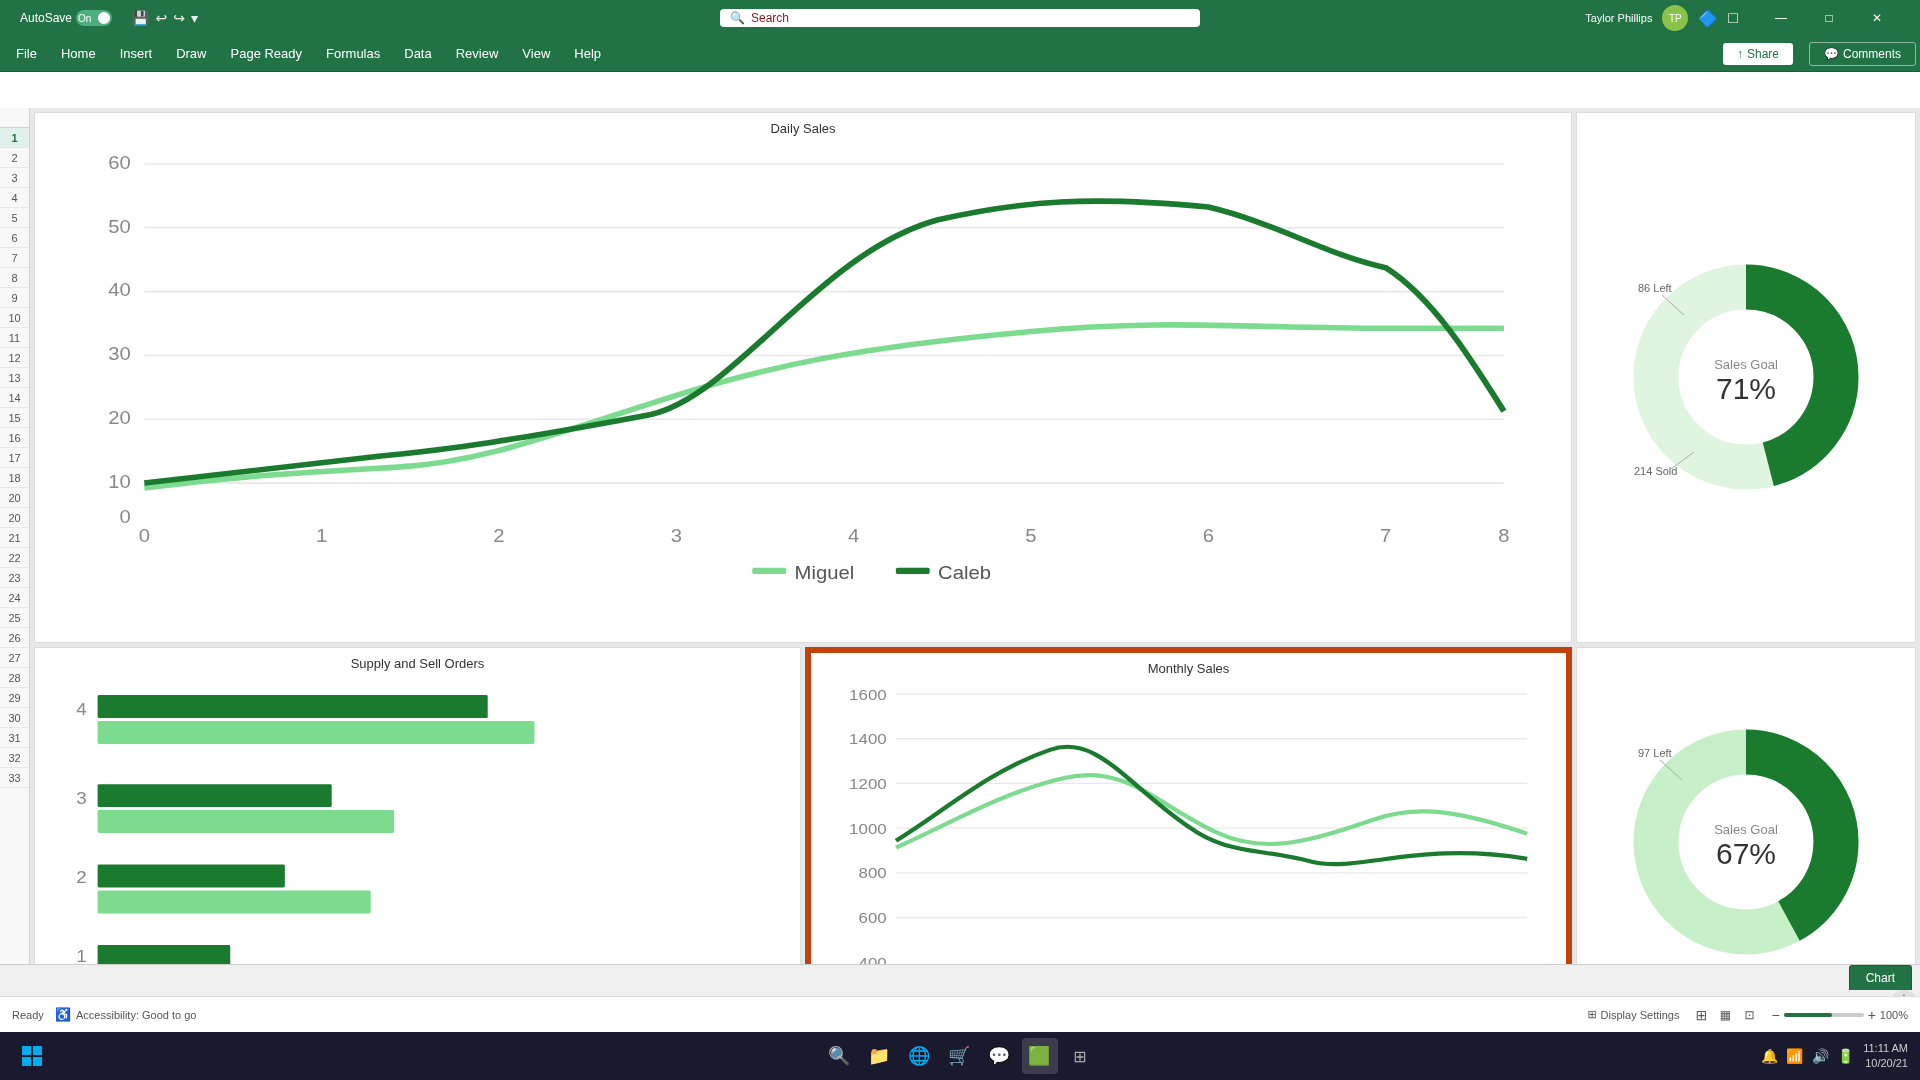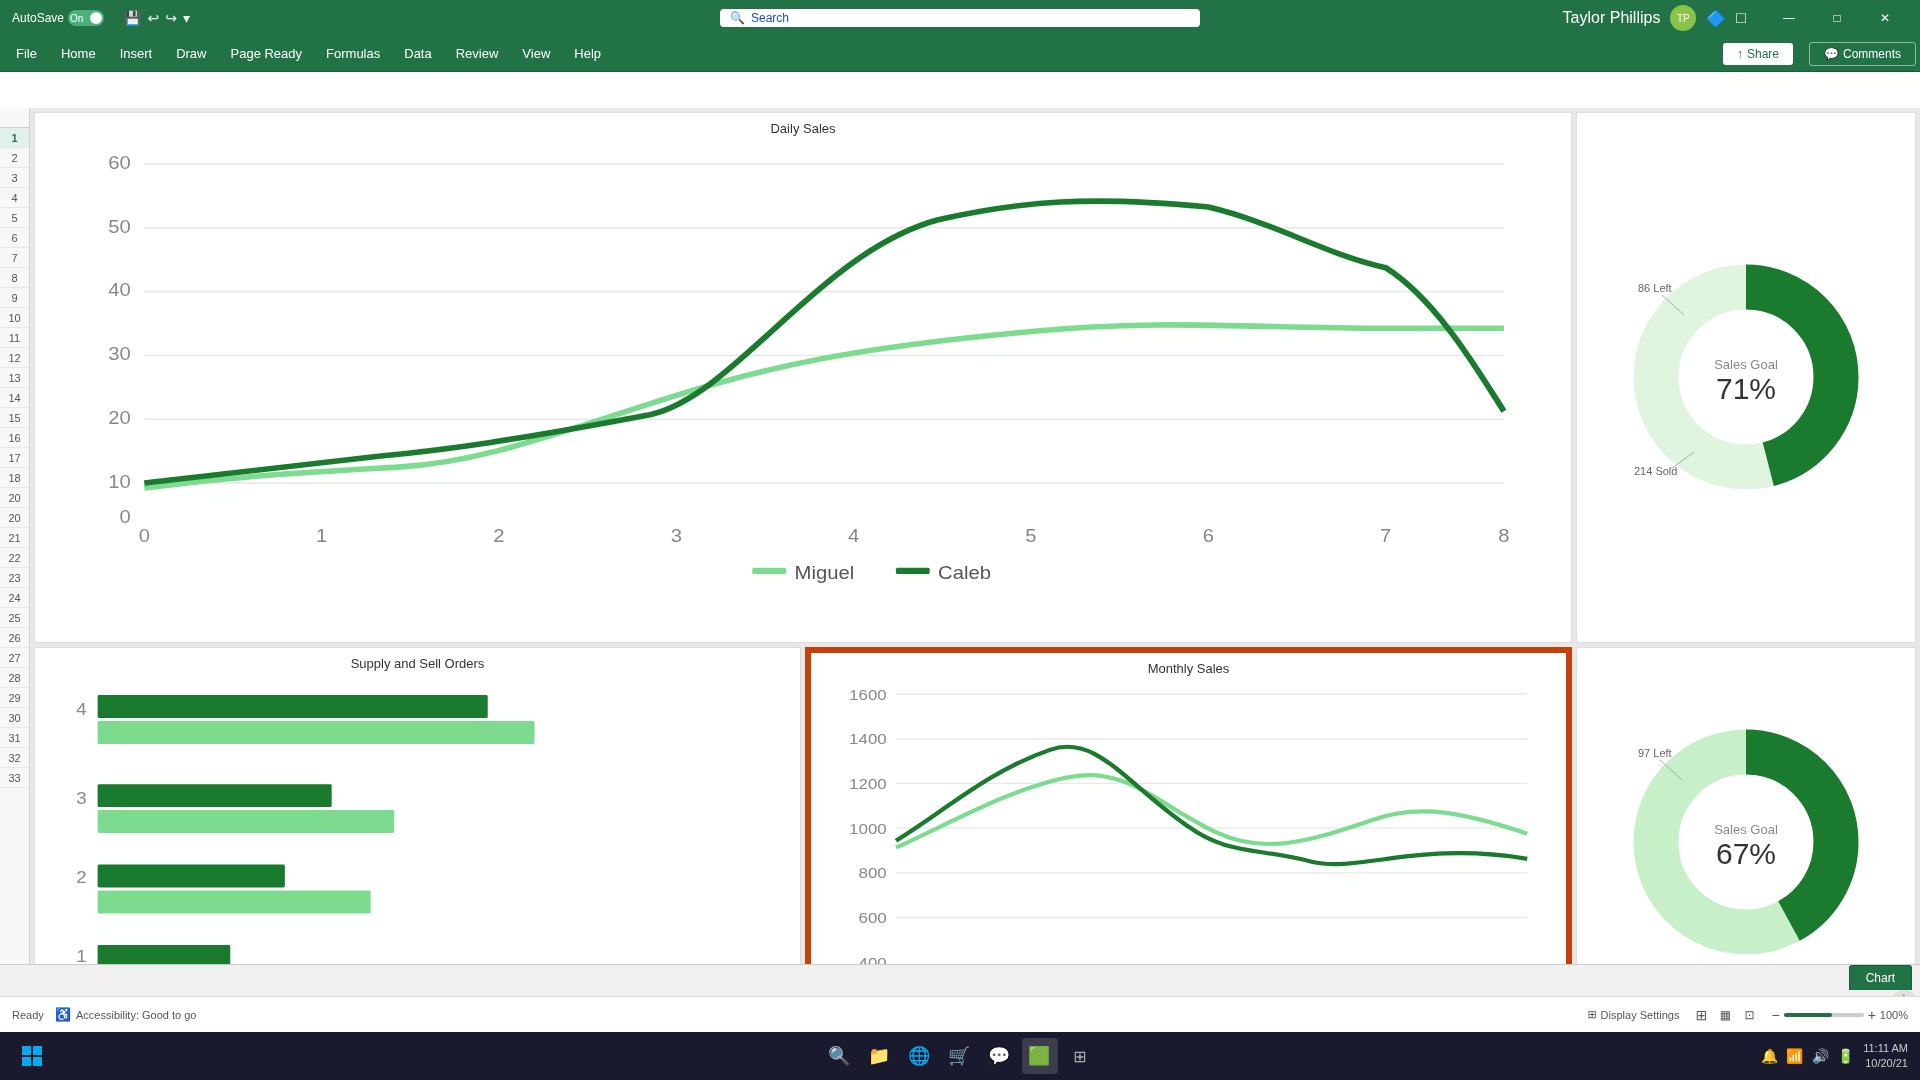"AutoSave" #titlebar { padding: 0 12px -> 0 20px }
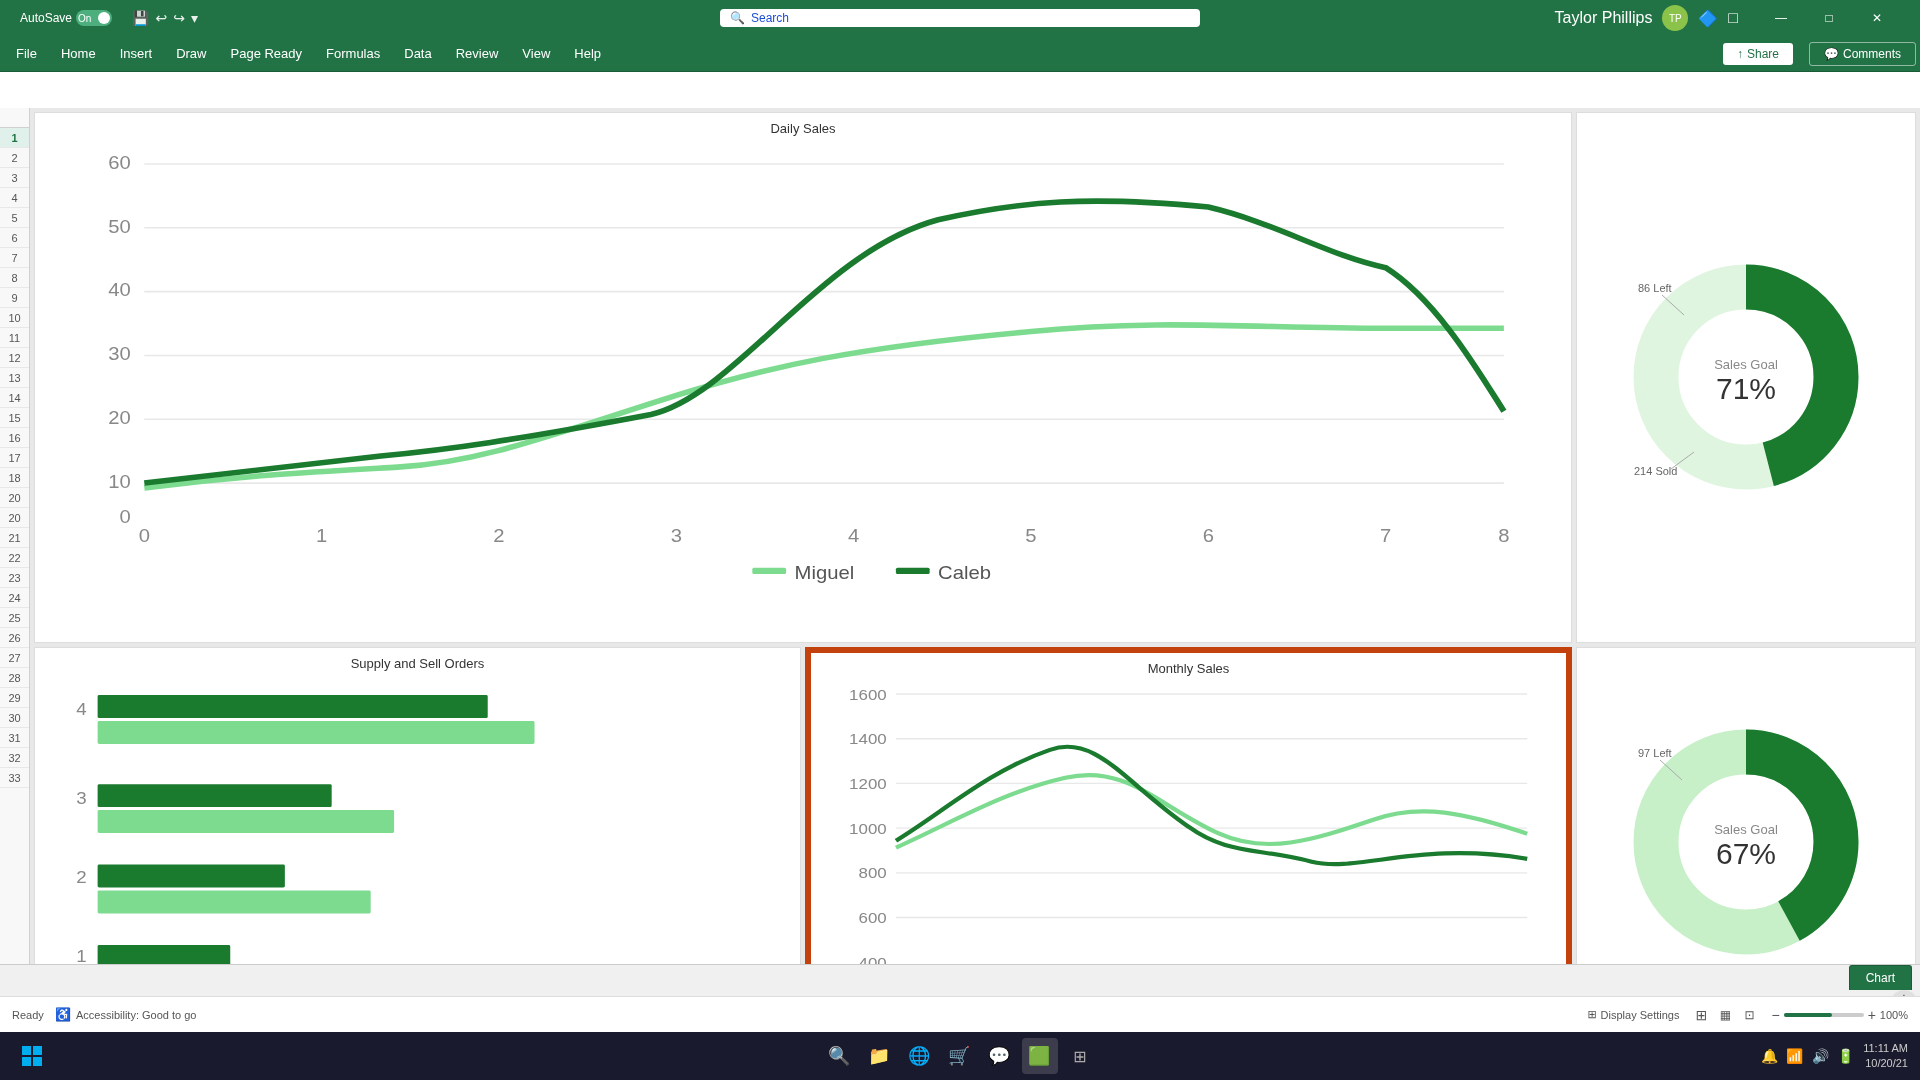"Search" span { color: #1d4ed8 -> #7f1d1d }
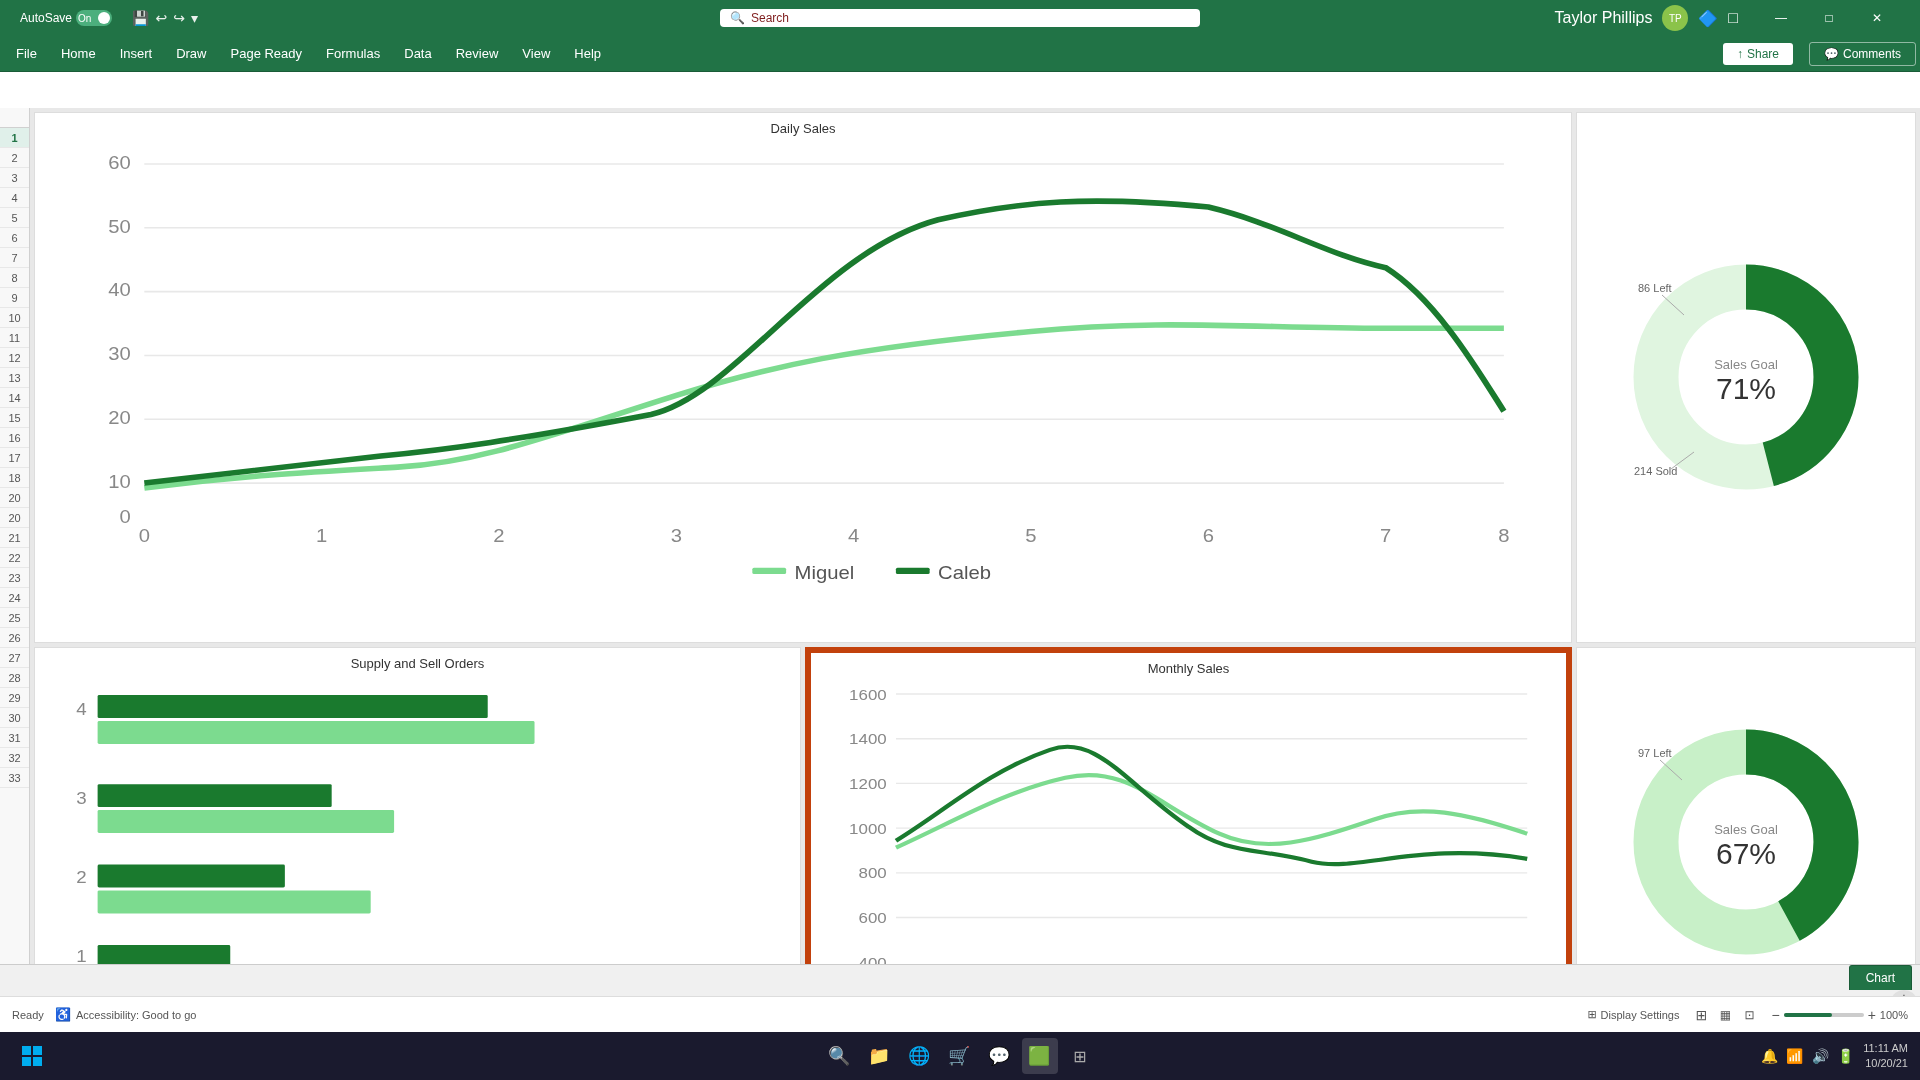"Taylor Phillips" #titlebar .user-name { font-size: 16px -> 11px }
